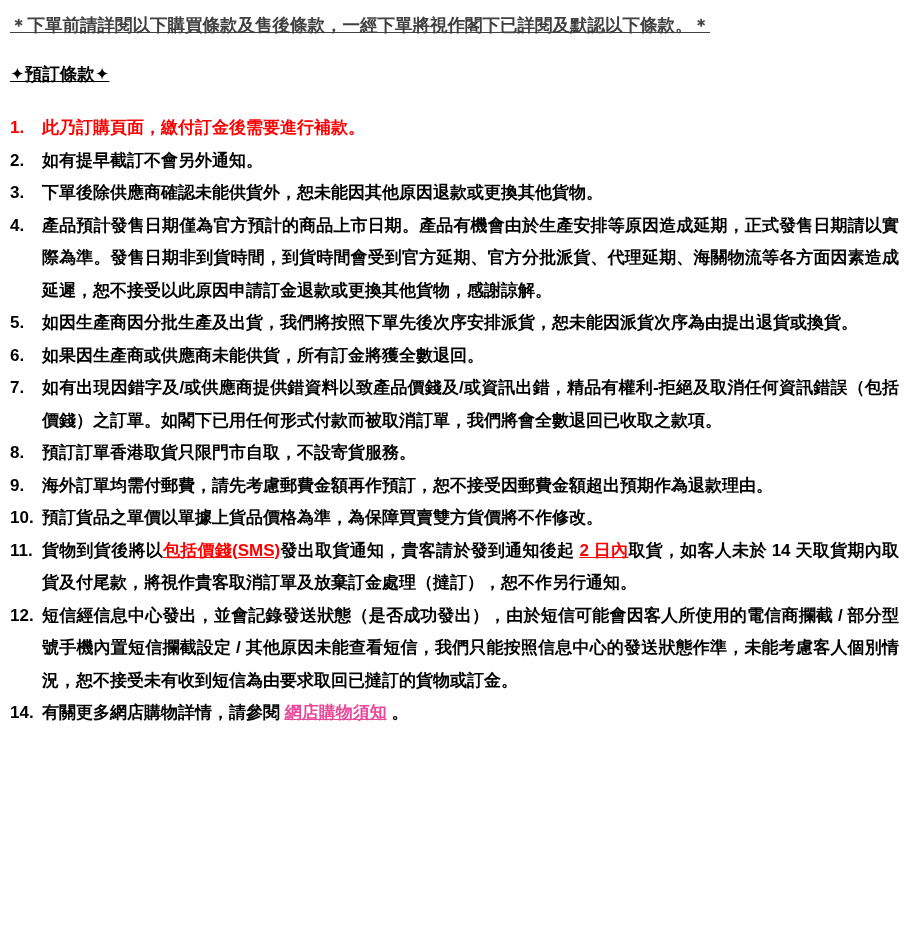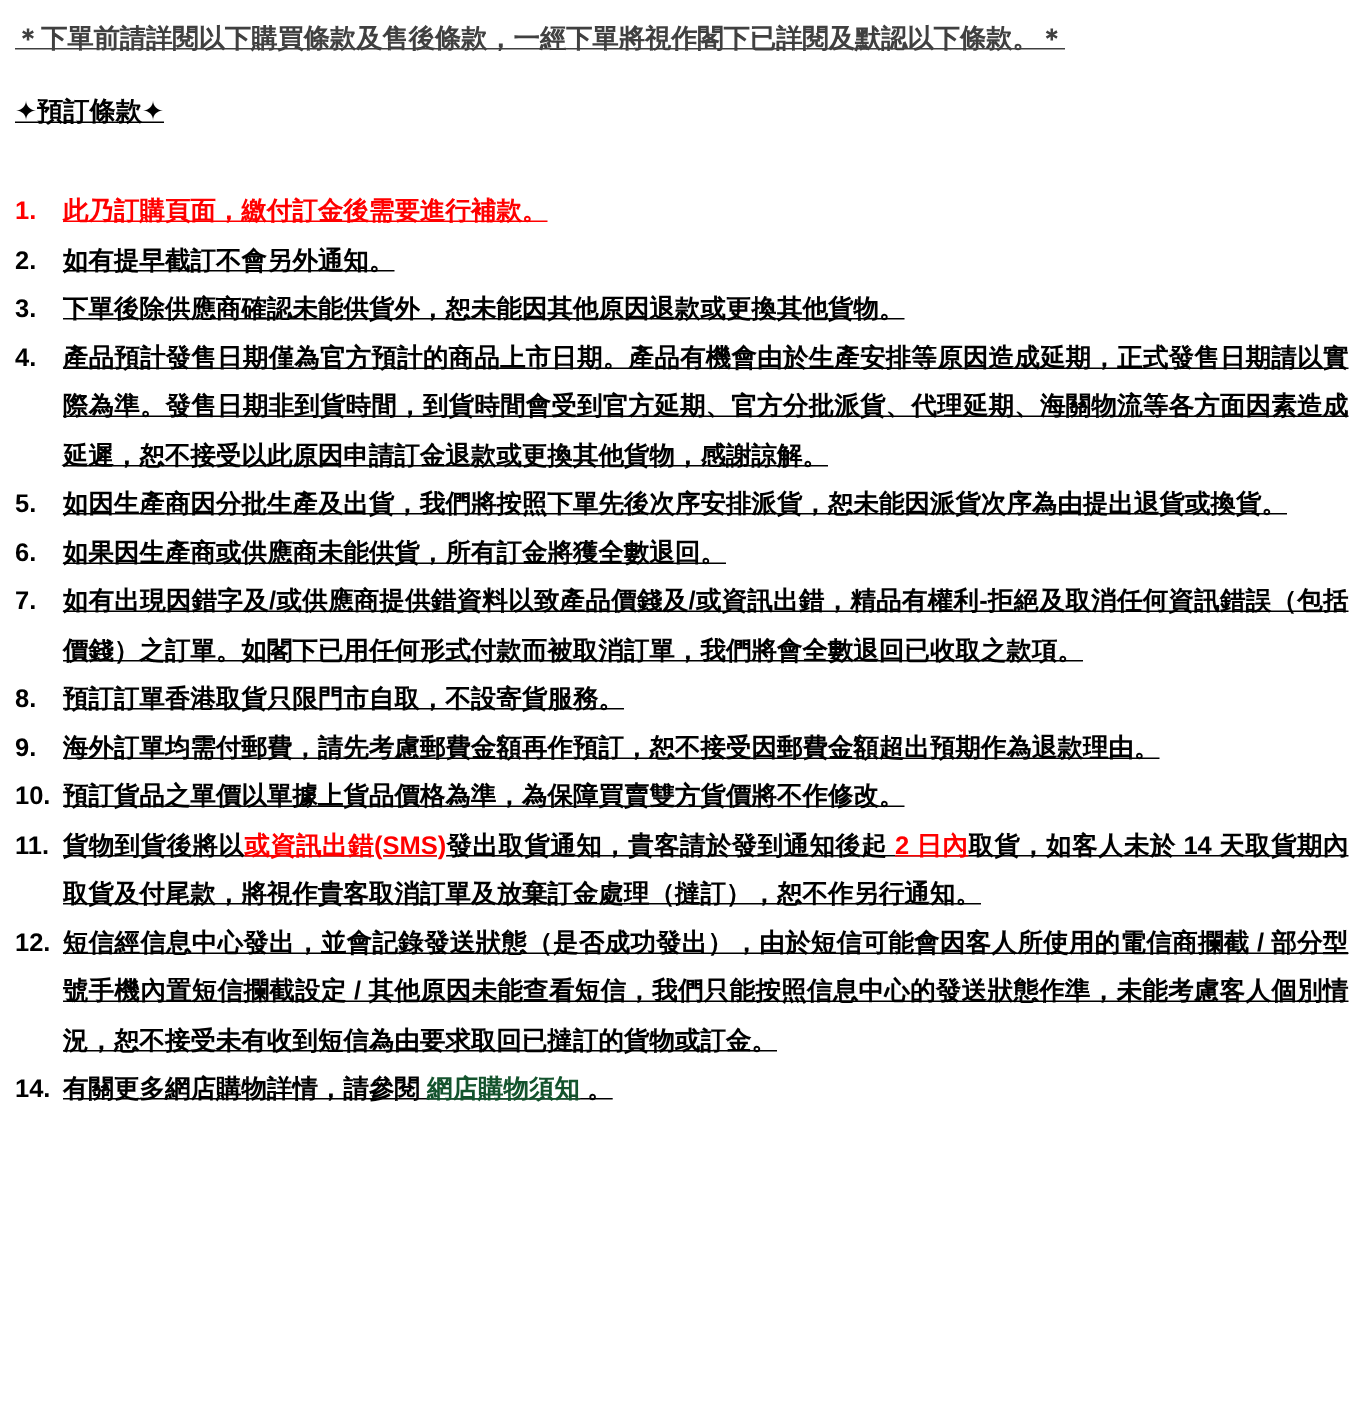"✦預訂條款✦" .section-heading { margin-bottom: 39px -> 26px }
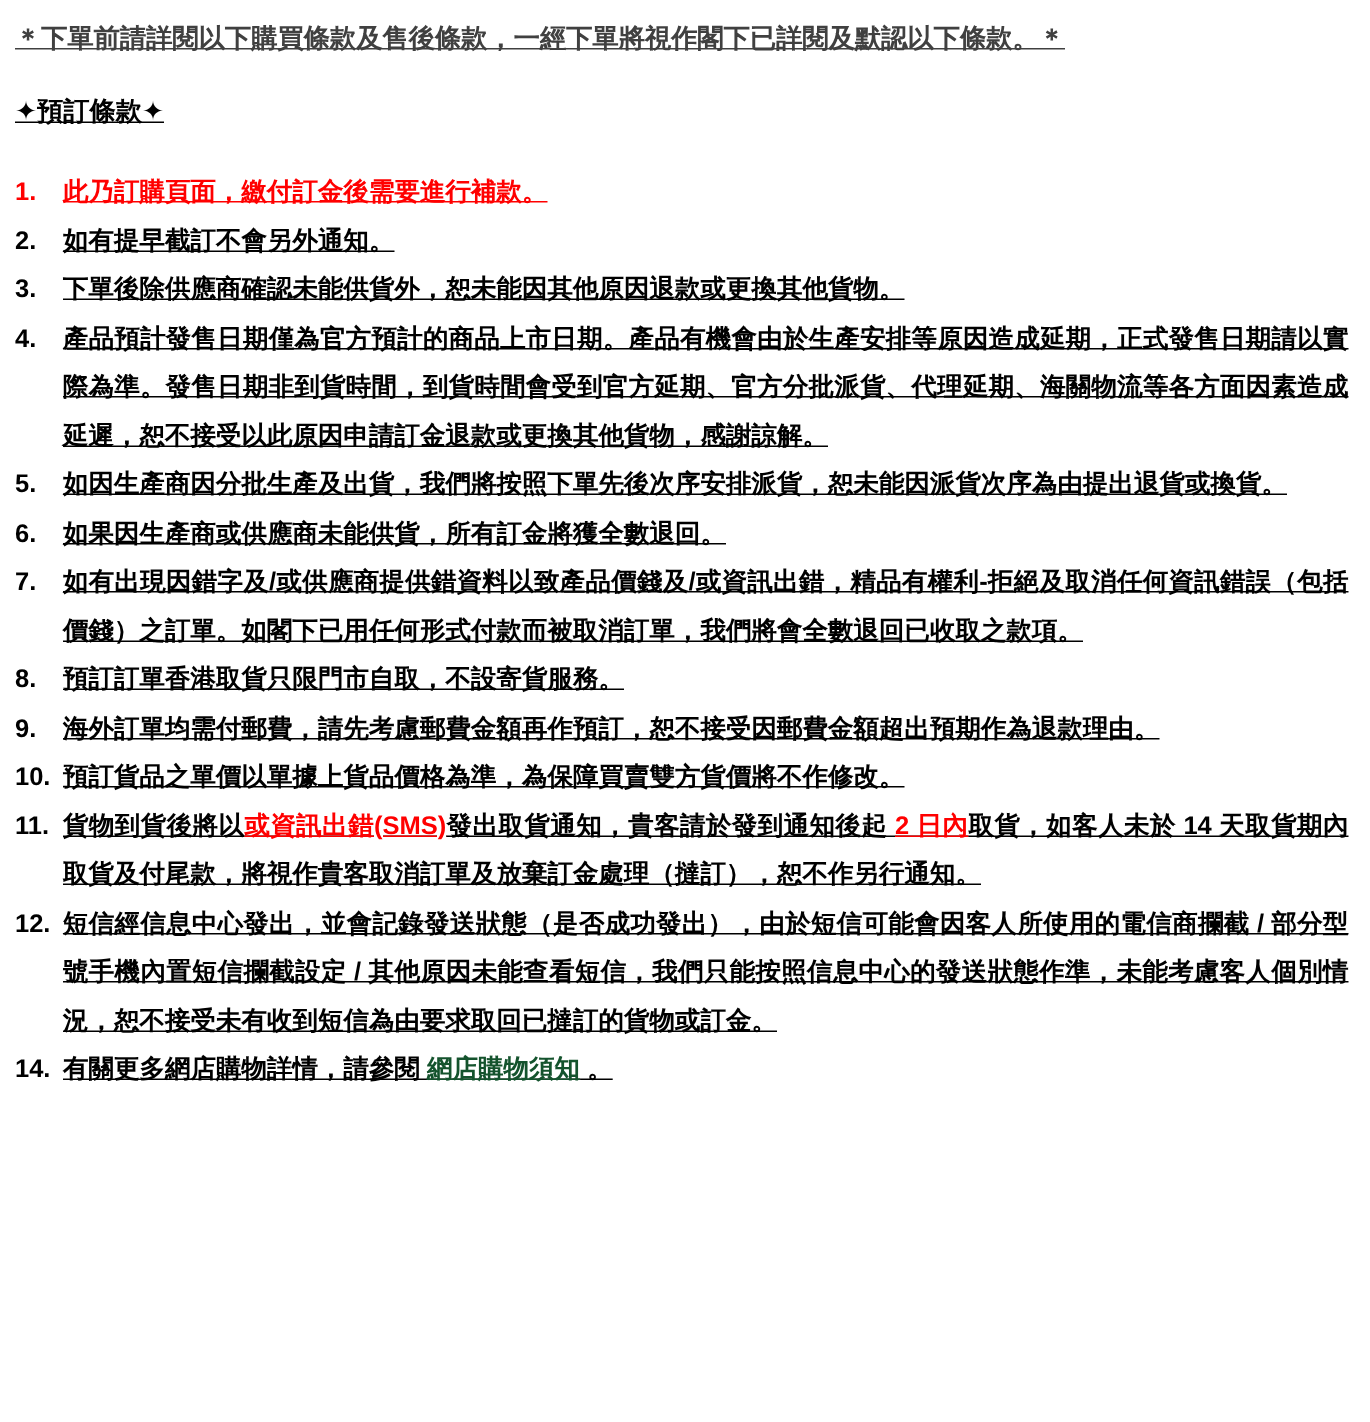"此乃訂購頁面，繳付訂金後需要進行補款。" .term-text { text-decoration: underline -> none }
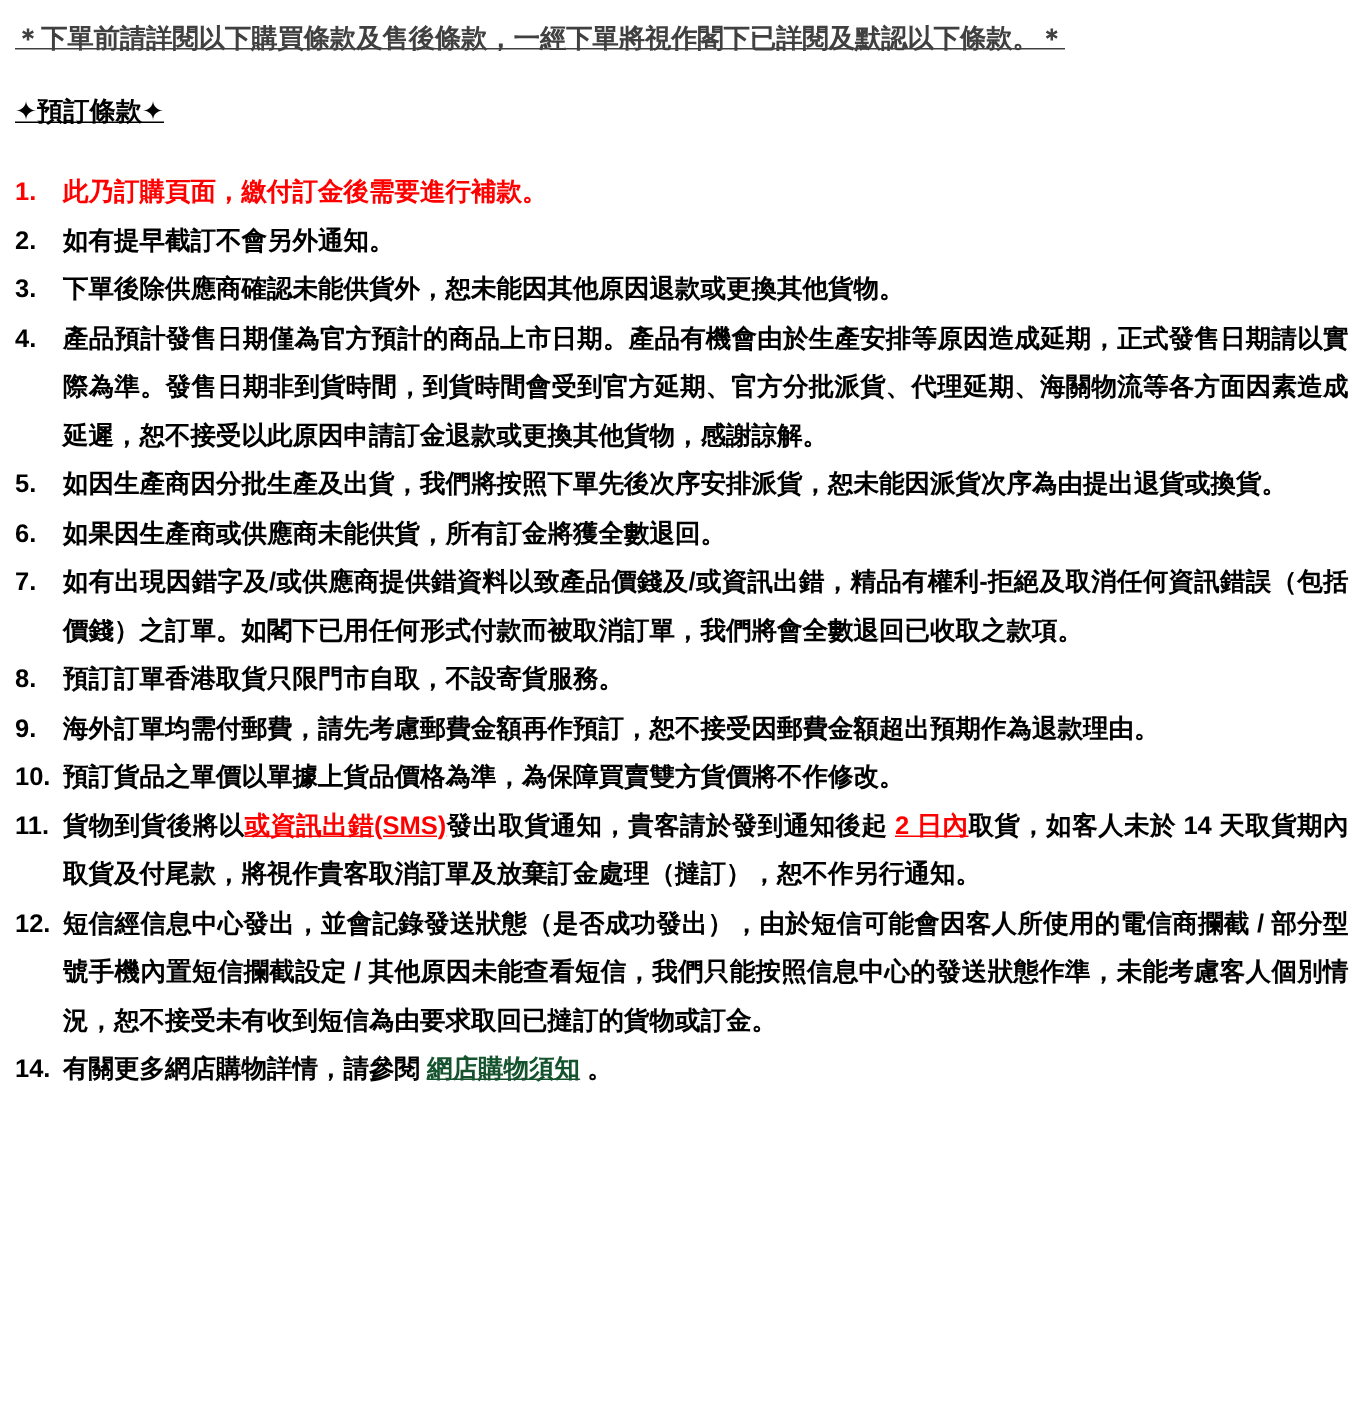"或資訊出錯(SMS)" span.seg-red-underline { text: 或資訊出錯 -> 包括價錢 }
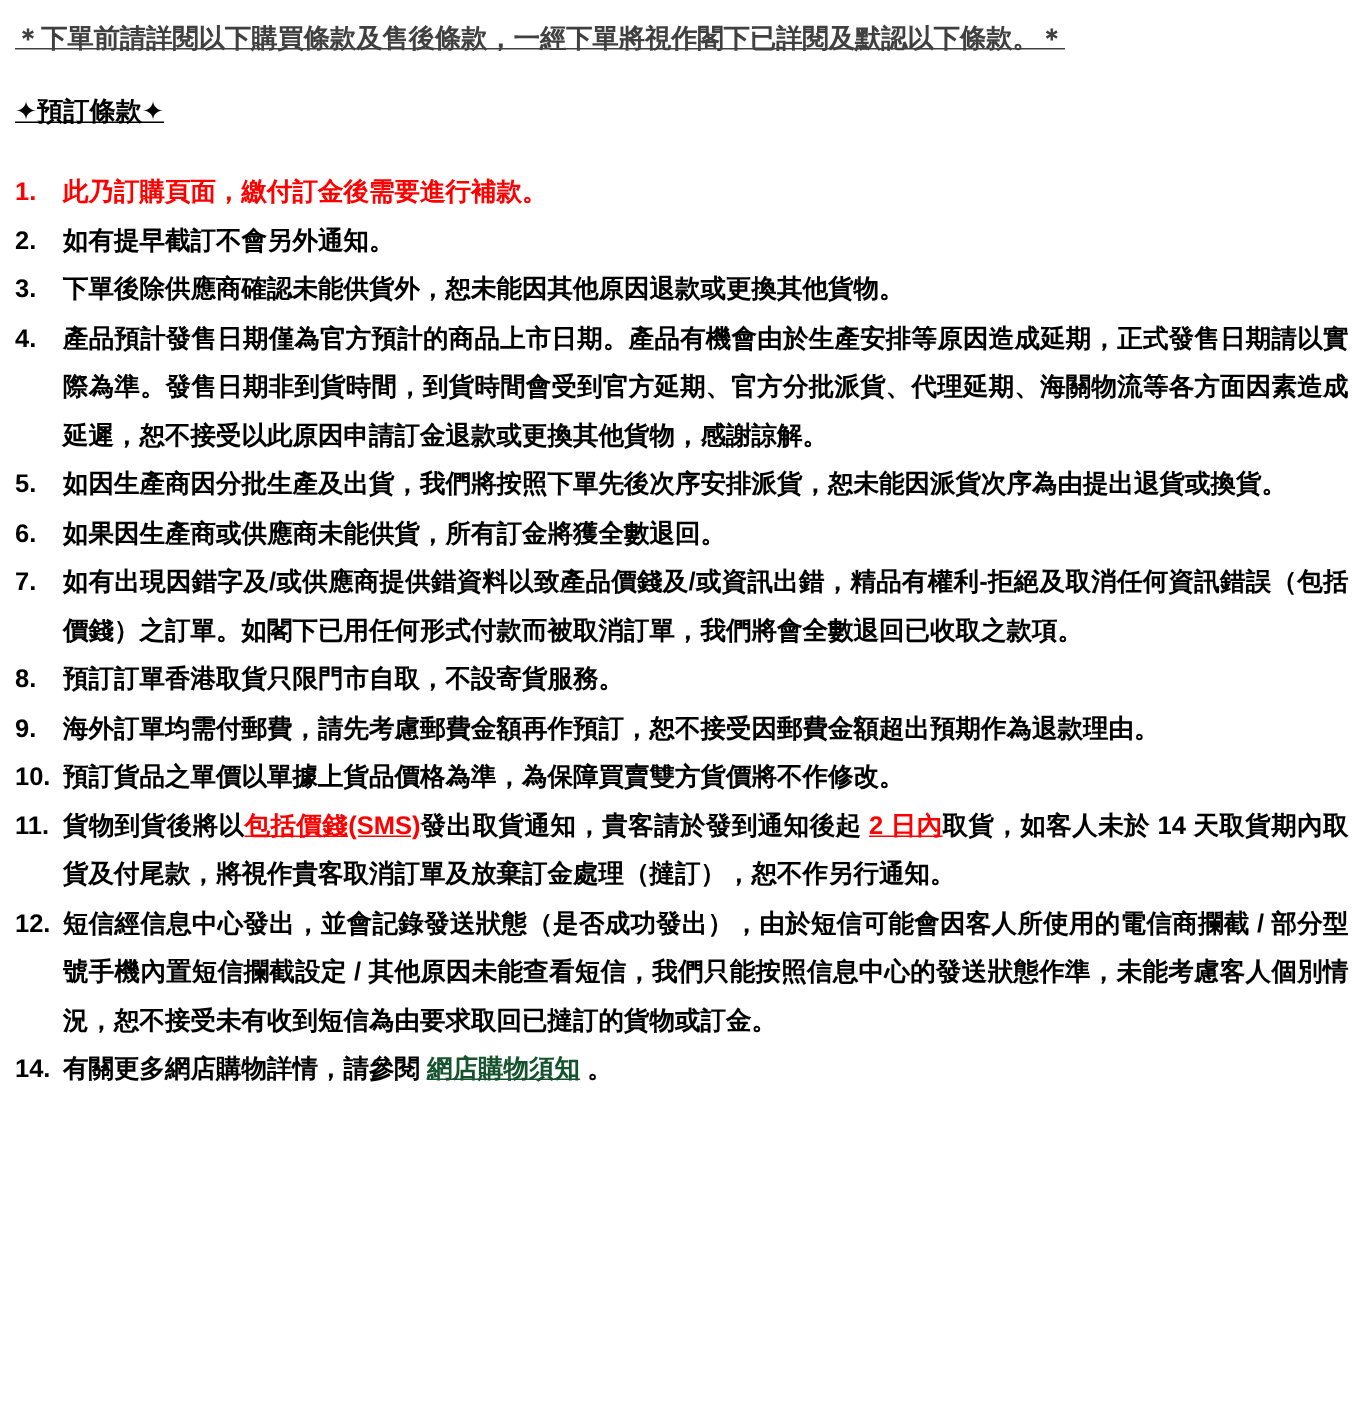"網店購物須知" .seg-link { color: #14532d -> #ec4899 }
